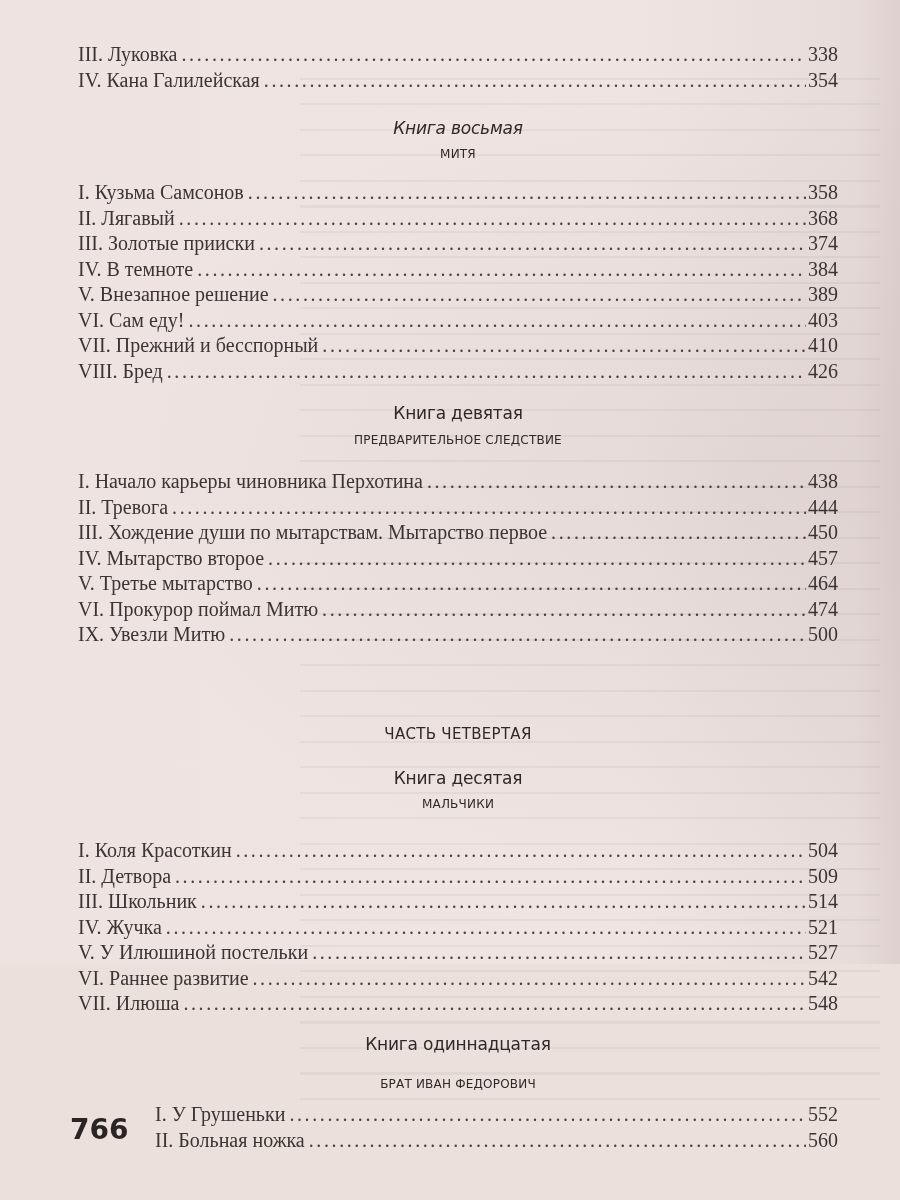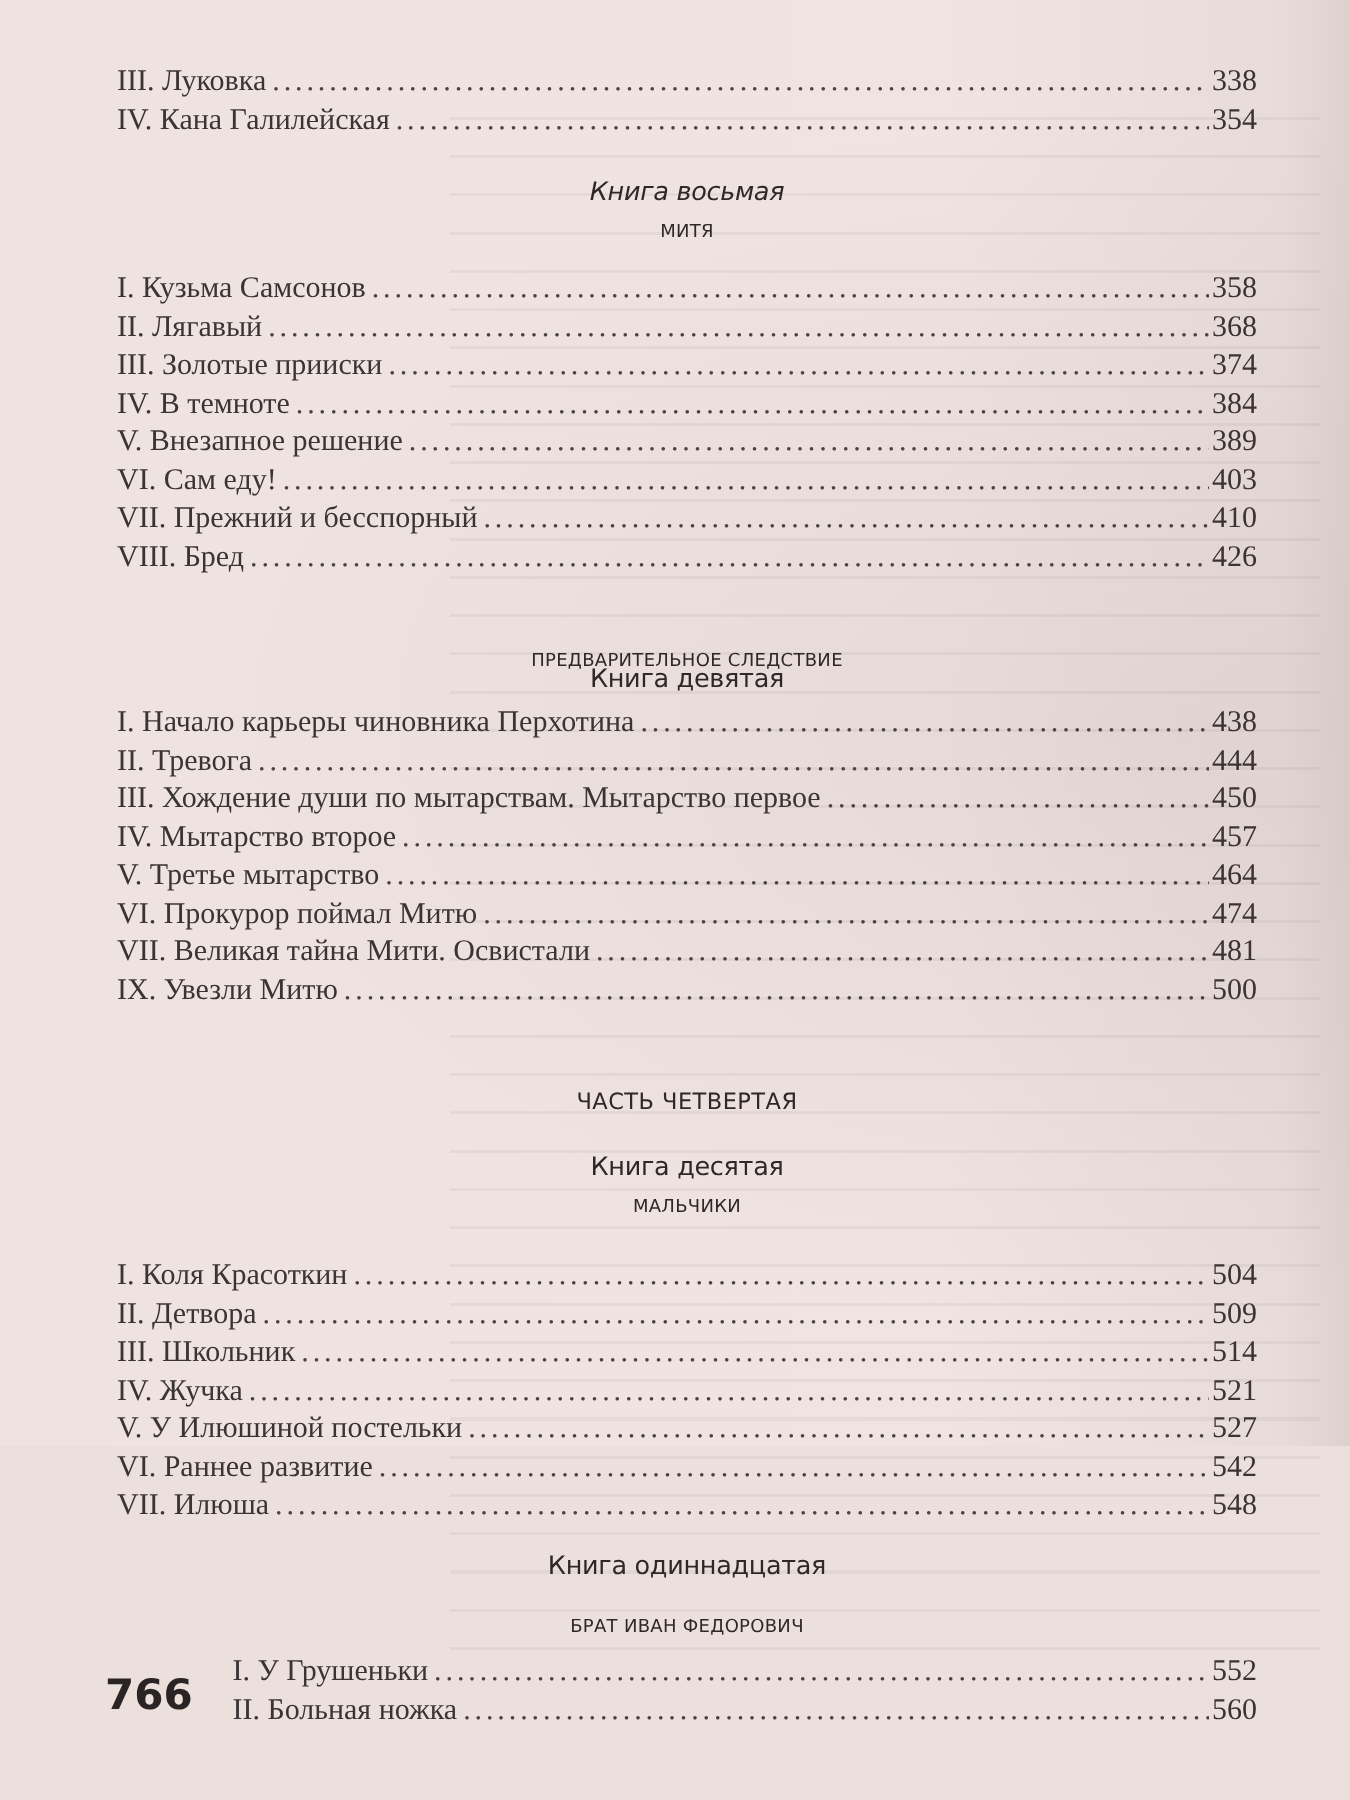"Книга девятая" div.heading { margin-top: 40px -> none }
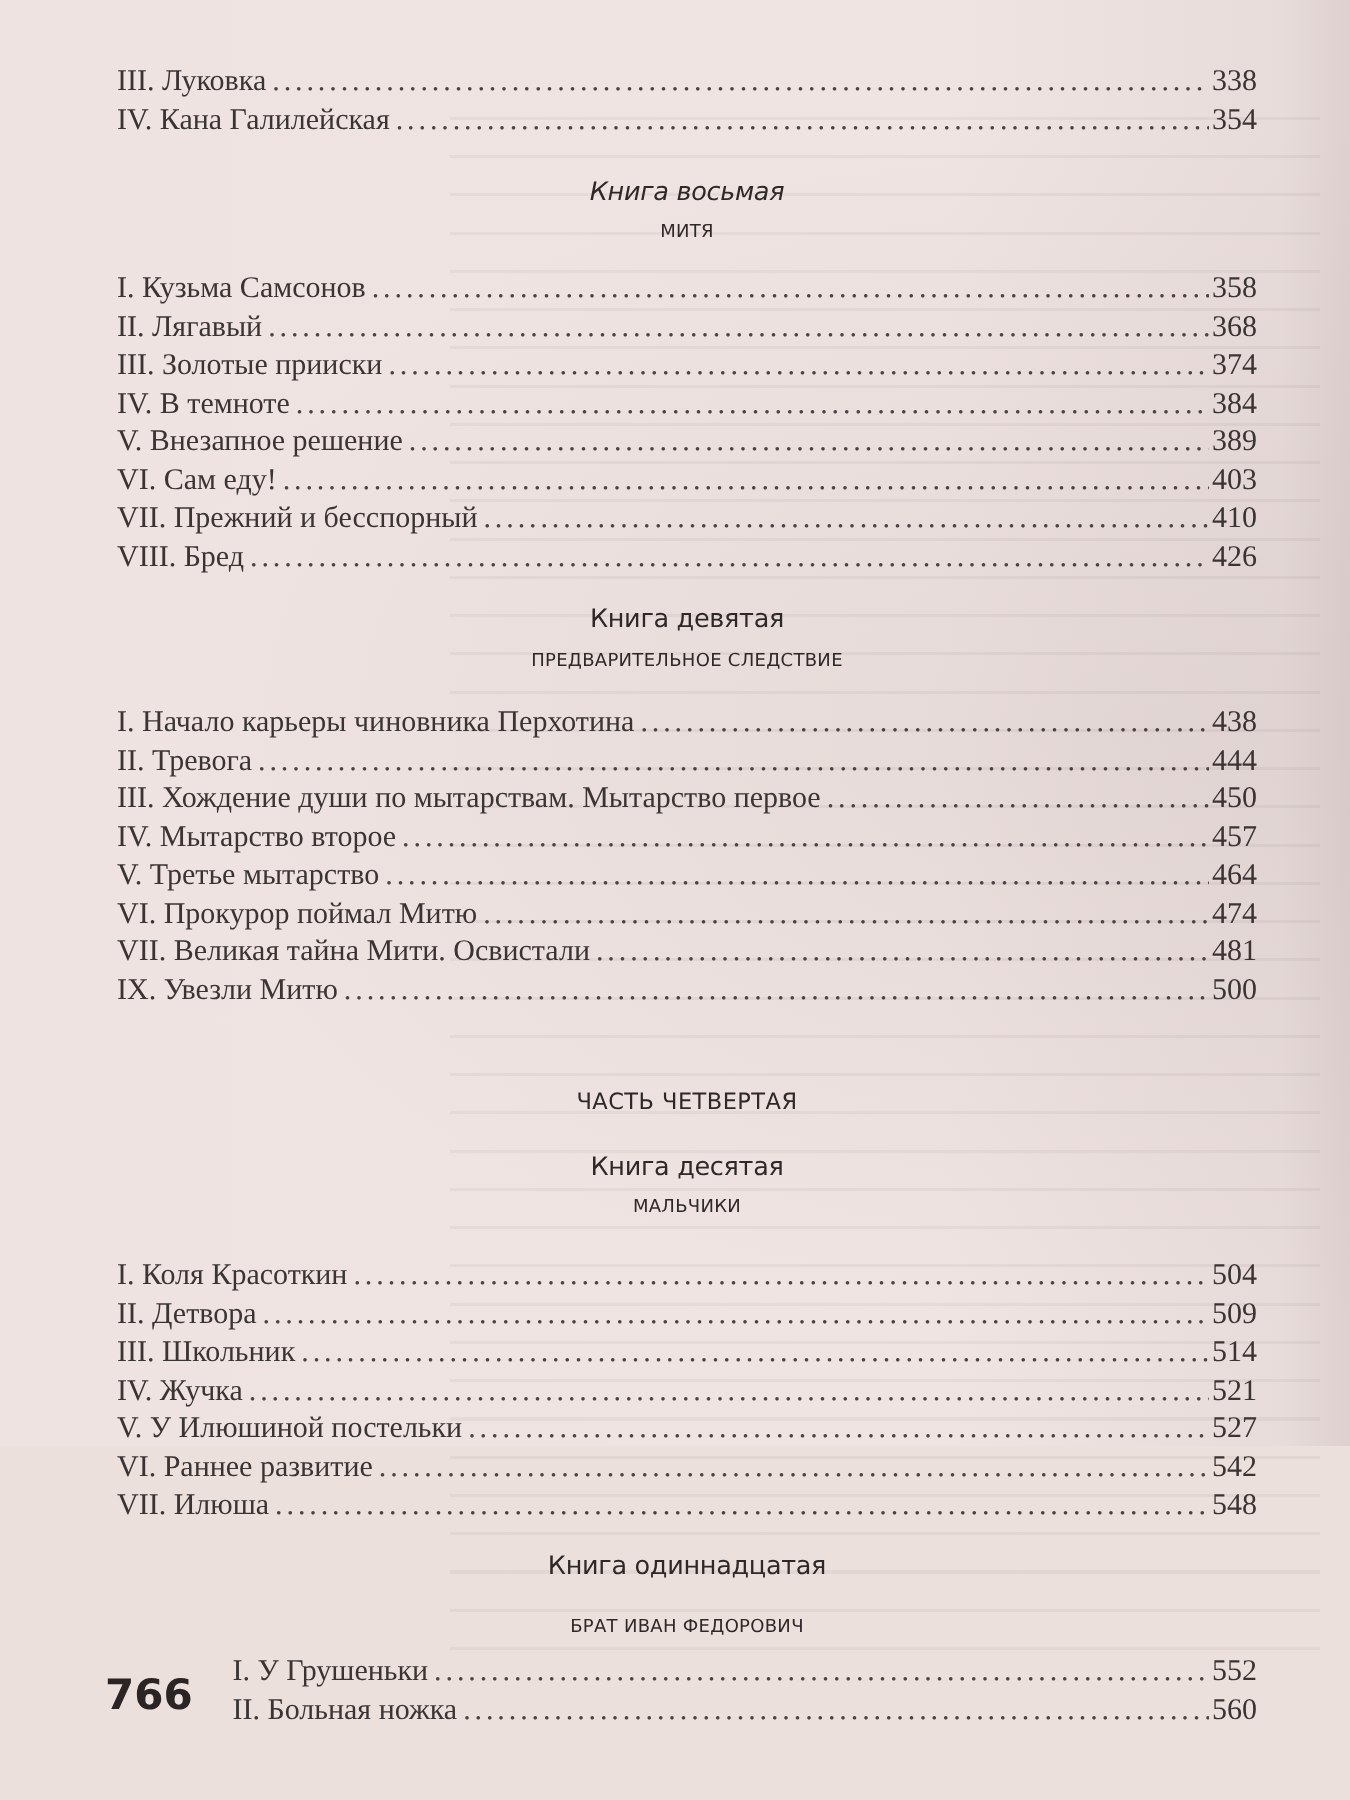"VII. Великая тайна Мити. Освистали" div.entry { html: <div> <span>VII. Великая тайна Мити. Освистали</span> <span></span> <span>481</span> </div> -> none }
